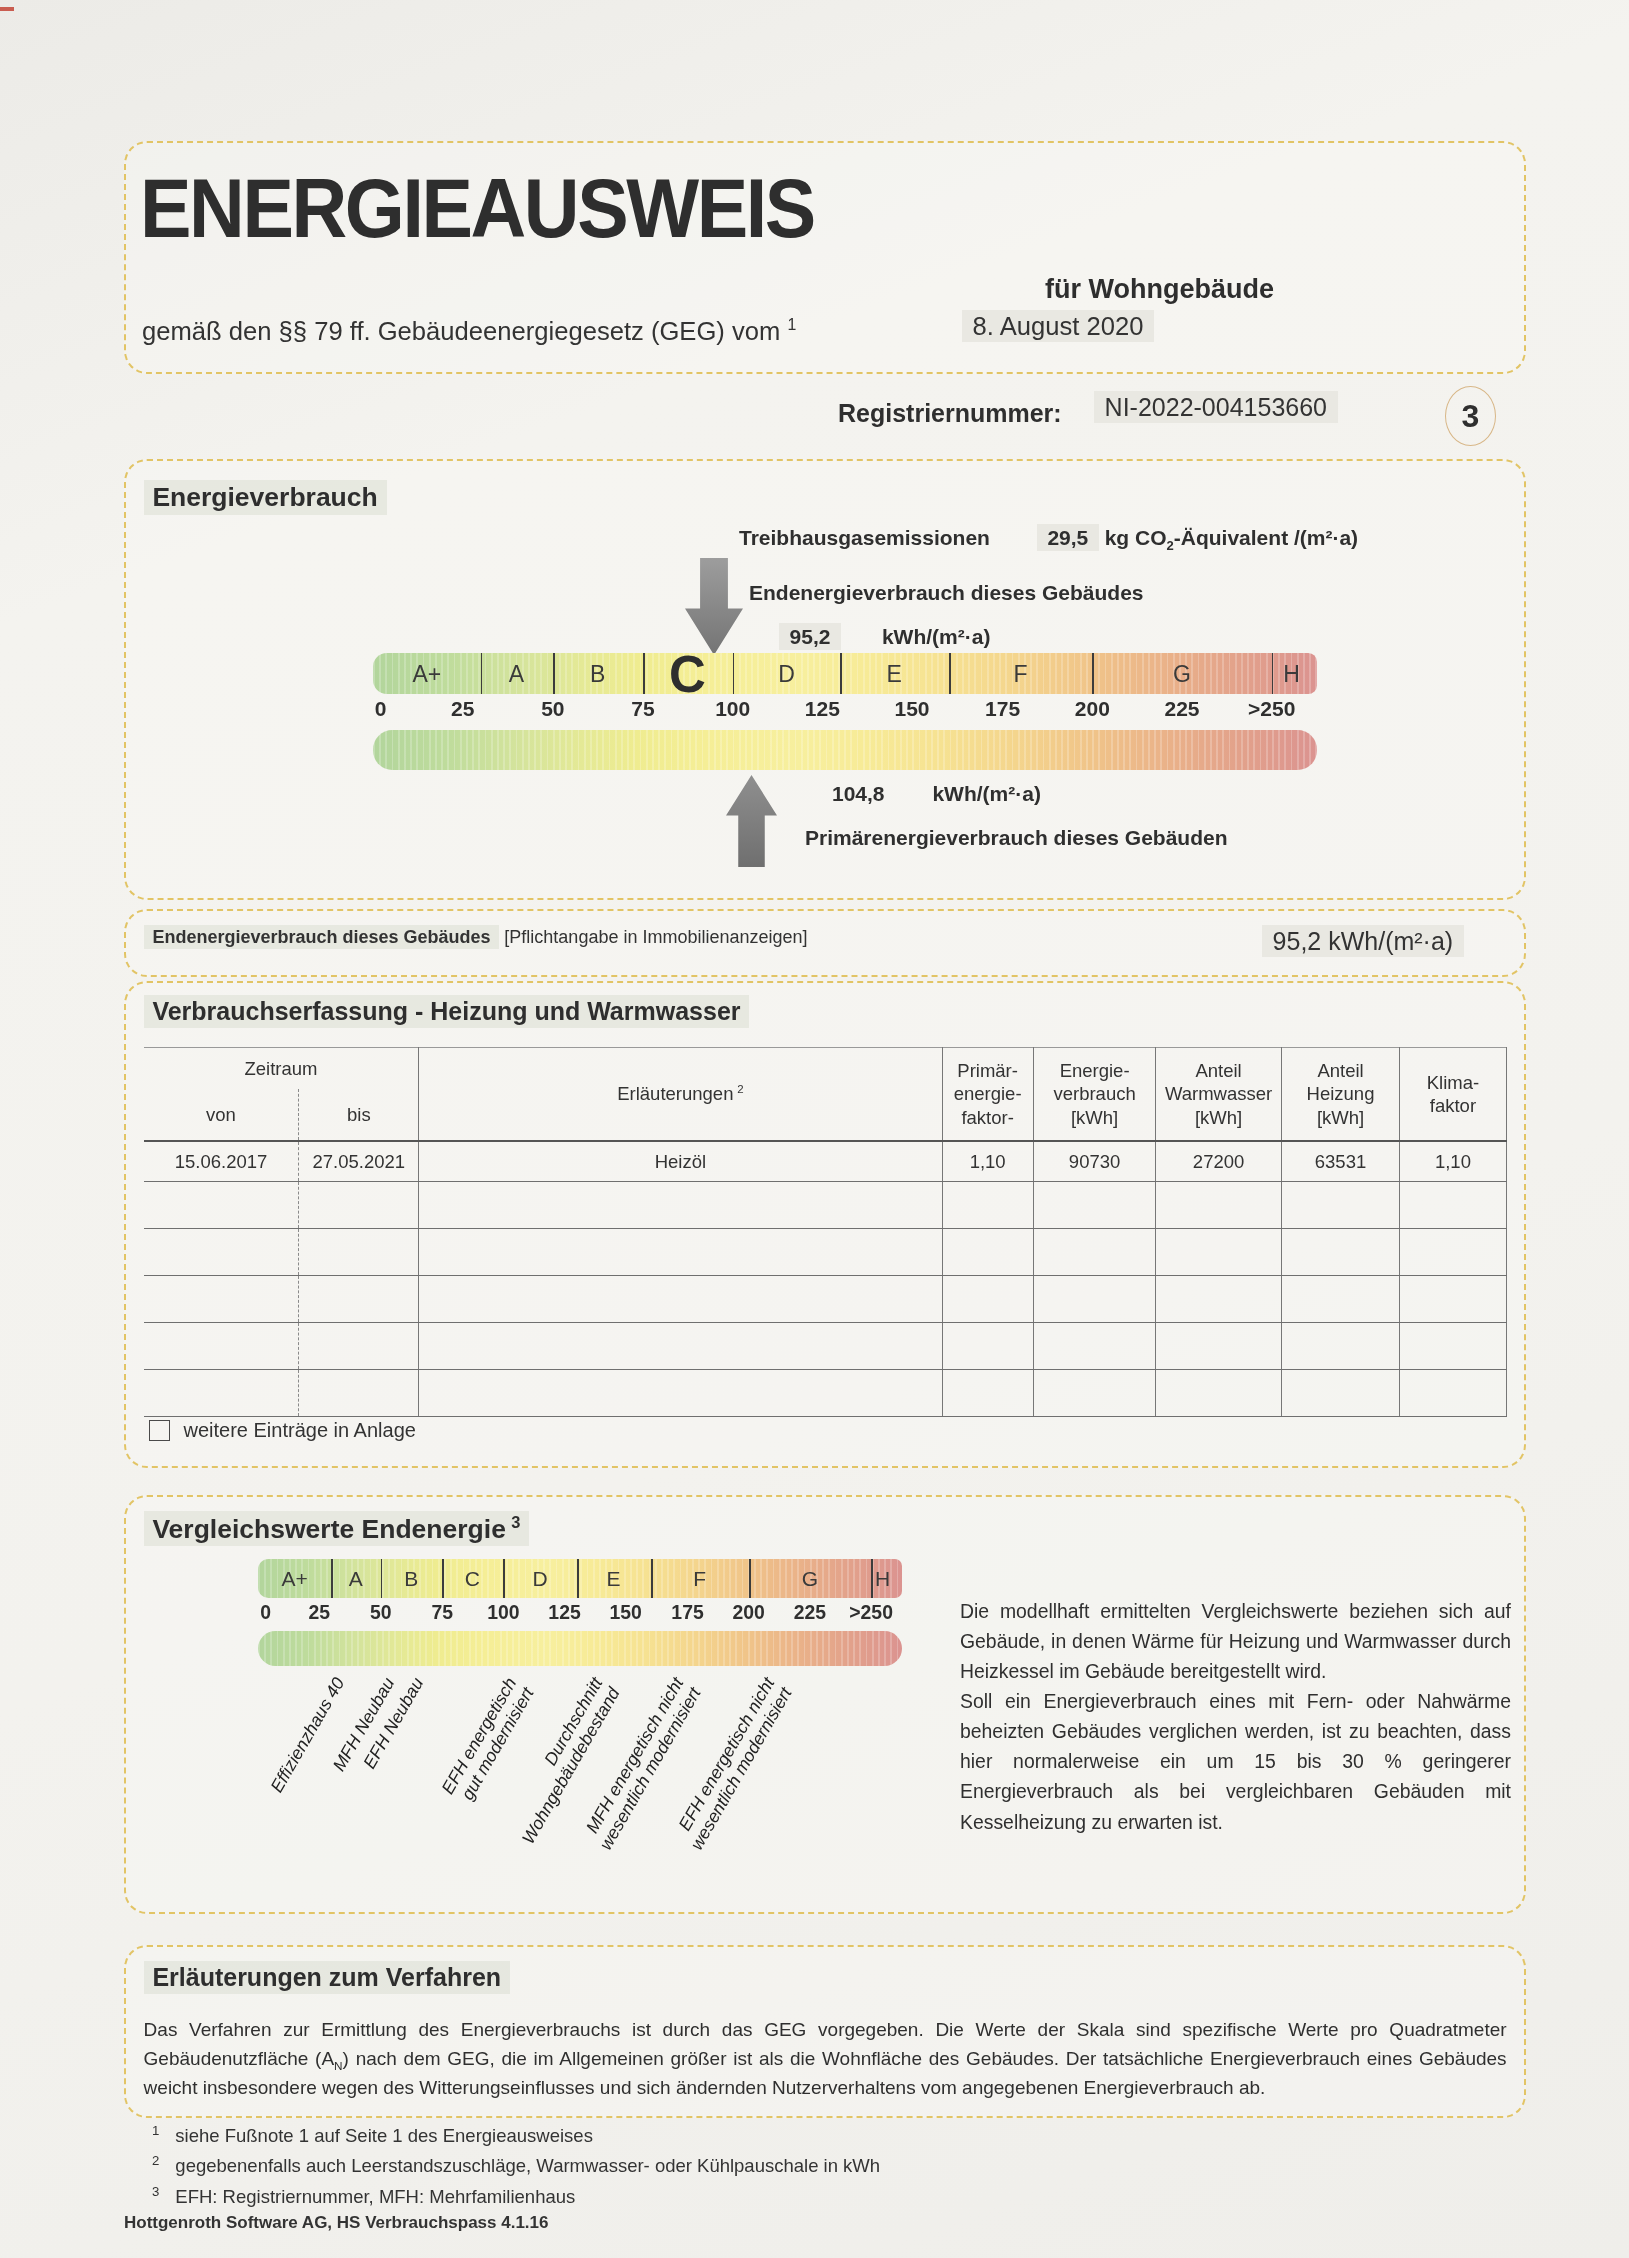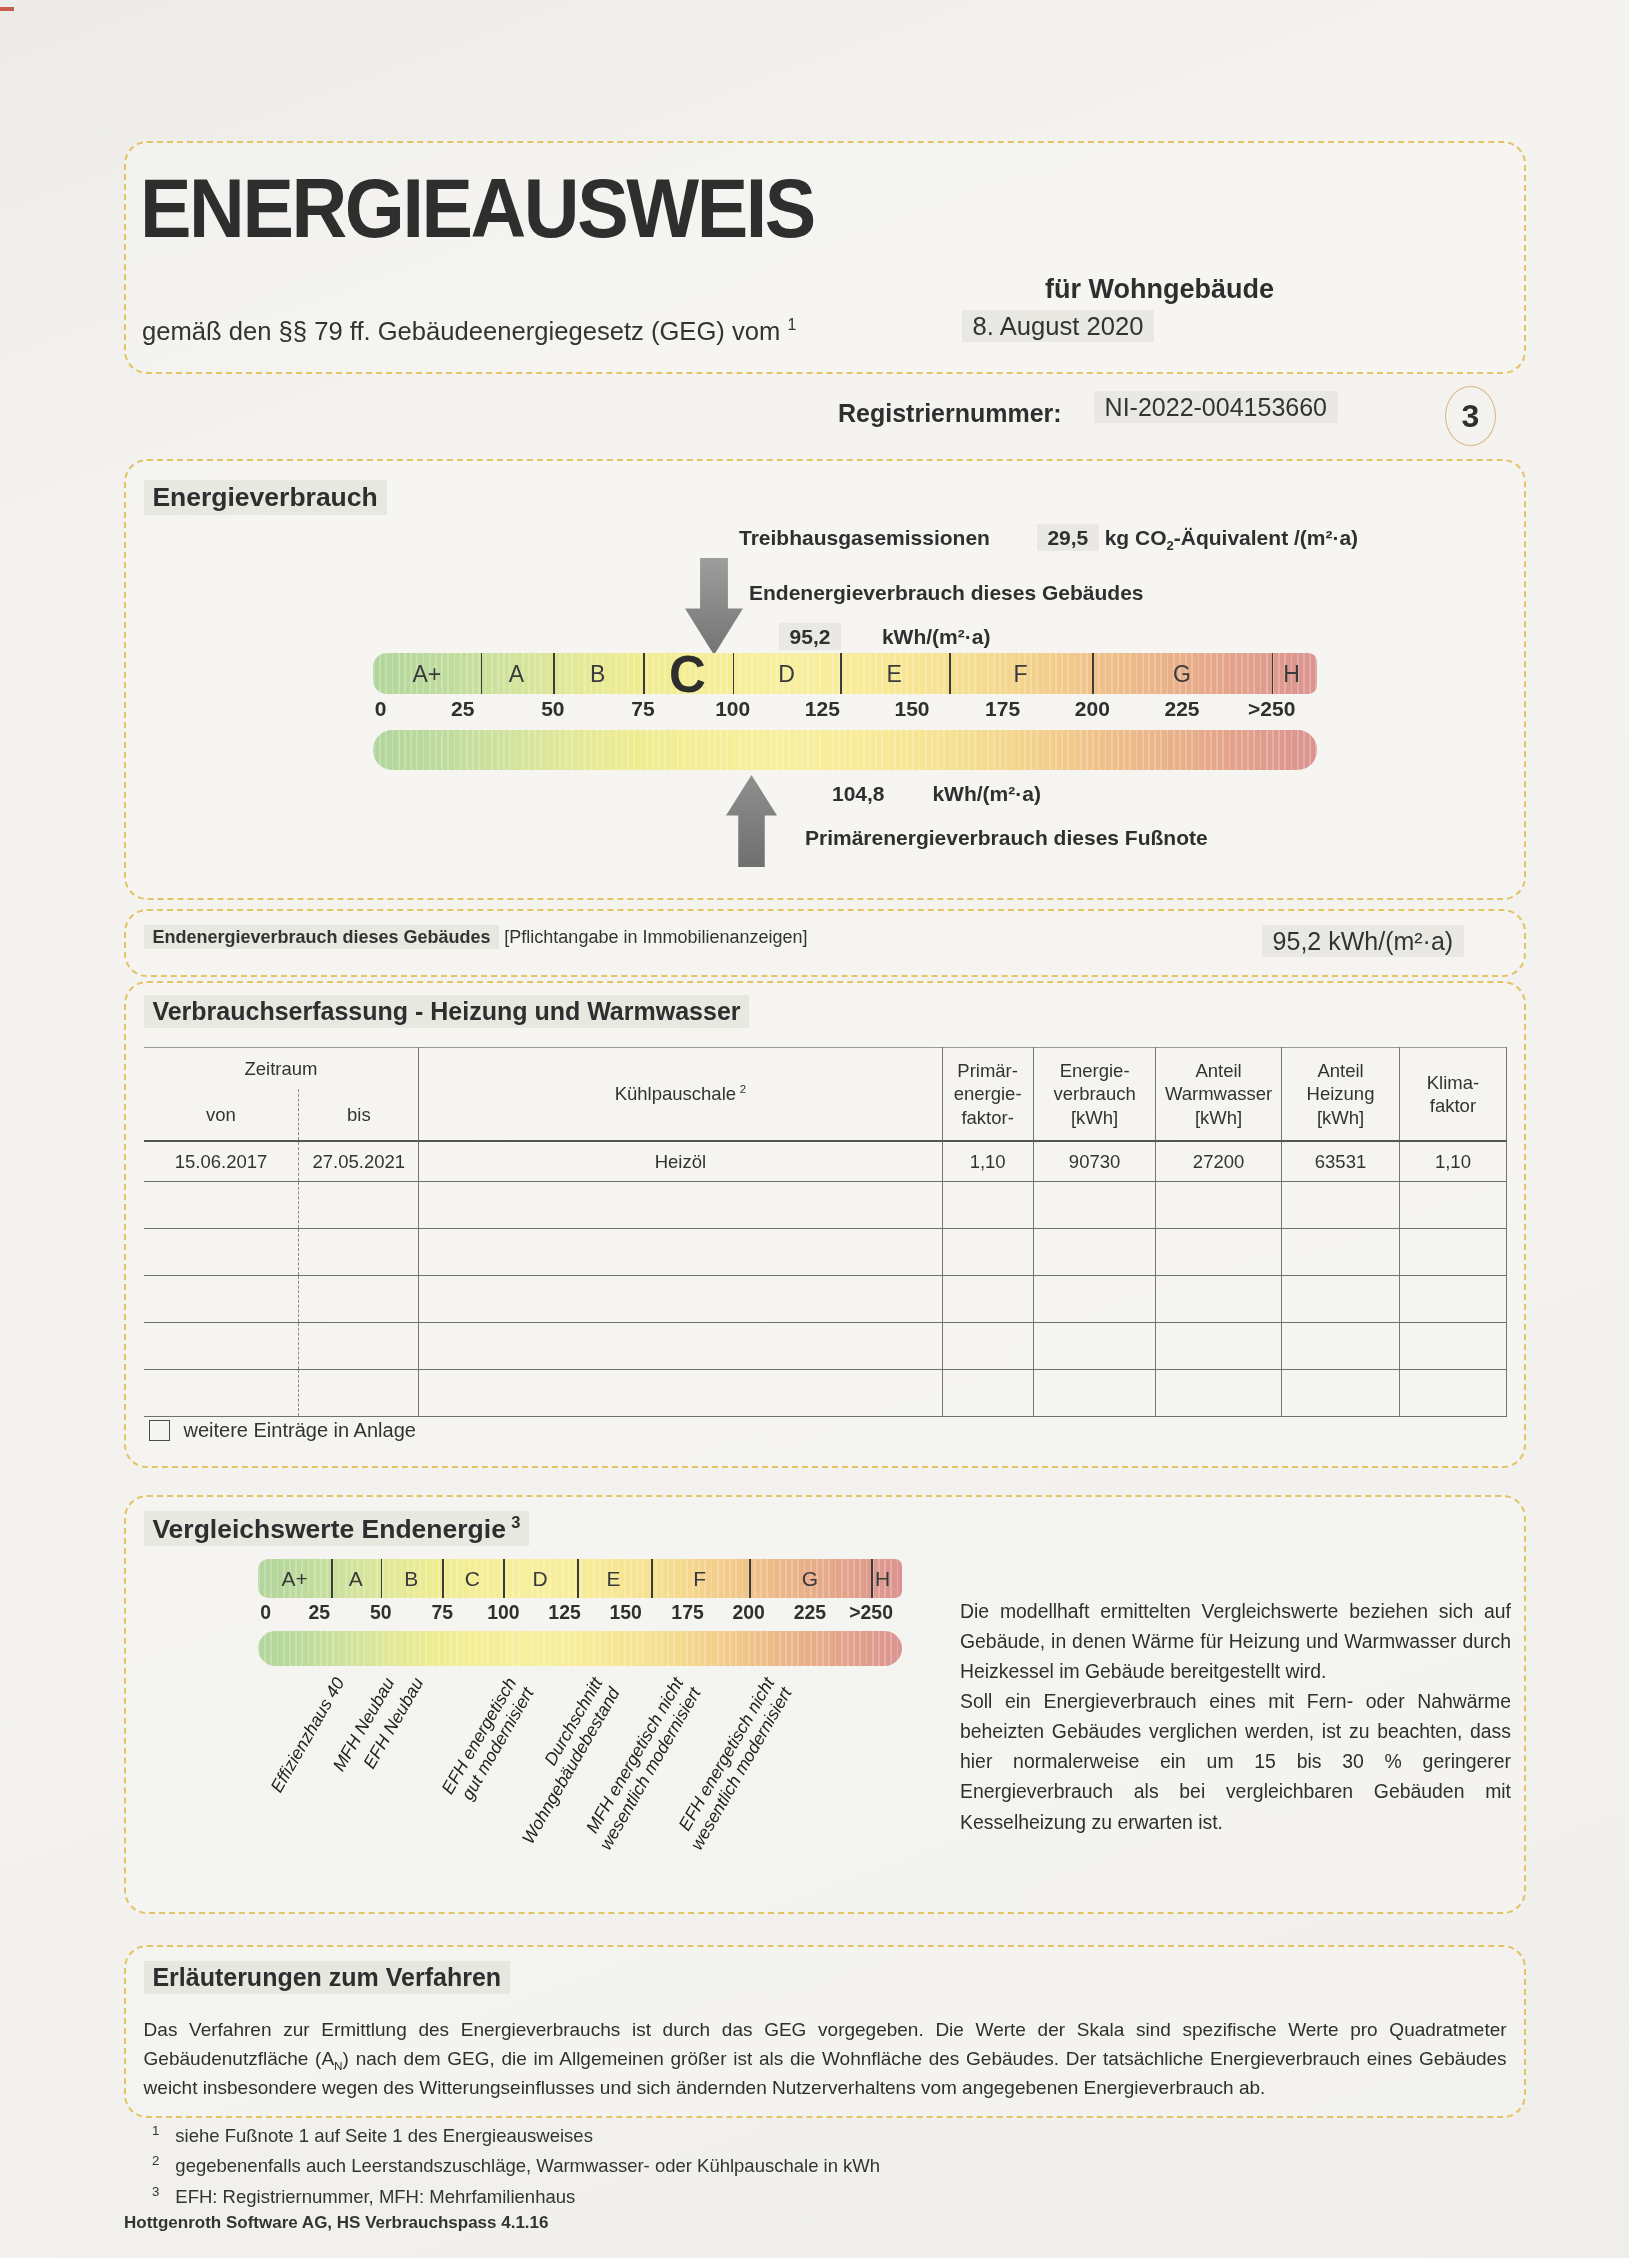"Primärenergieverbrauch dieses Fußnote" div.lbl24 { text: Fußnote -> Gebäuden }
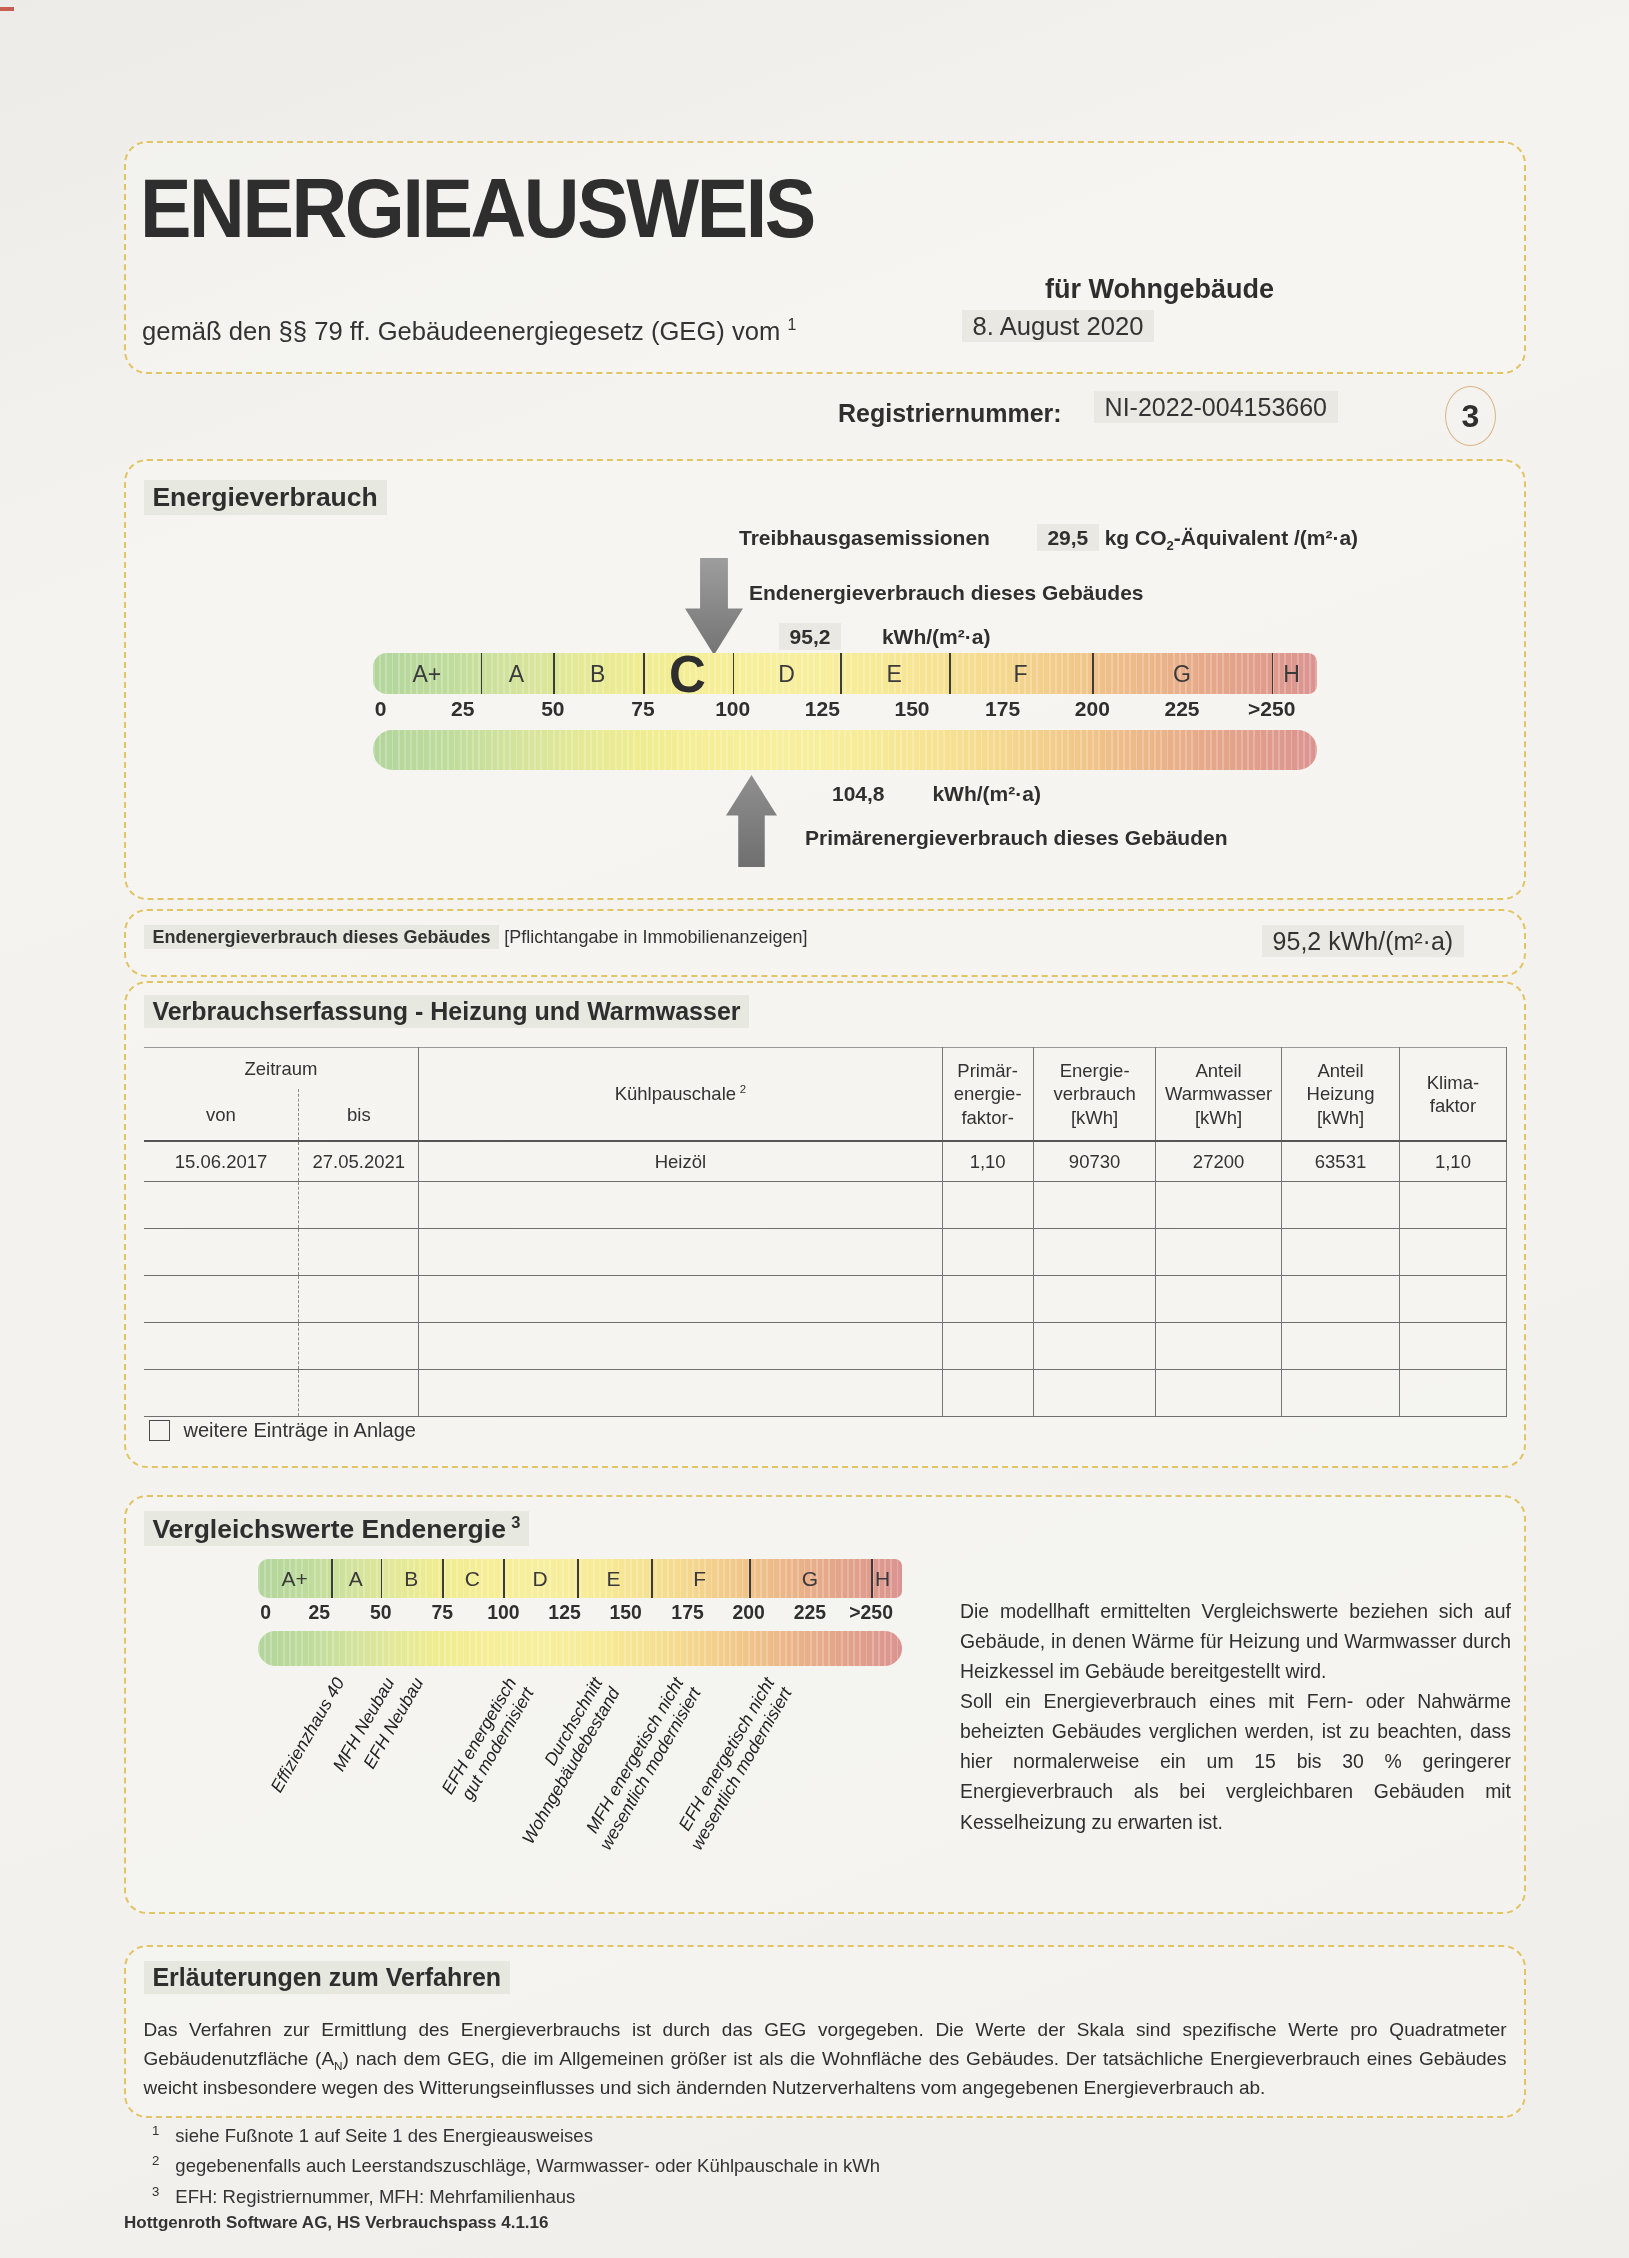"Kühlpauschale" span { text: Kühlpauschale -> Erläuterungen }
